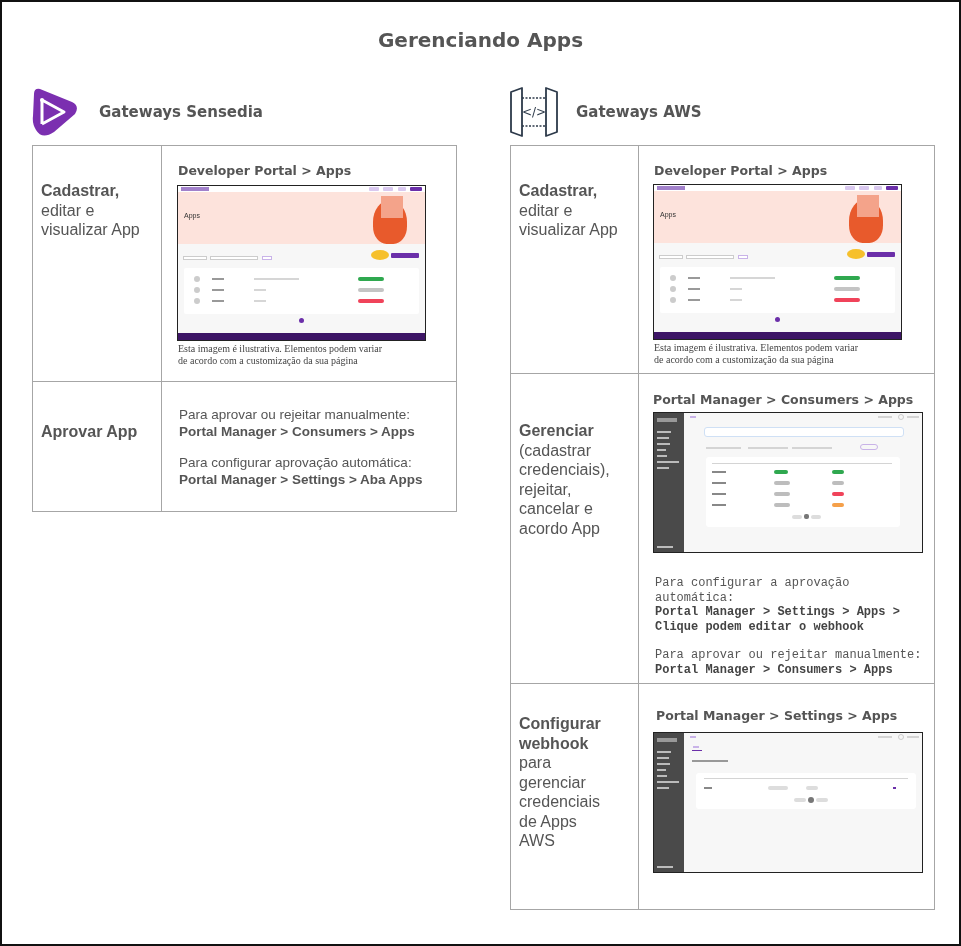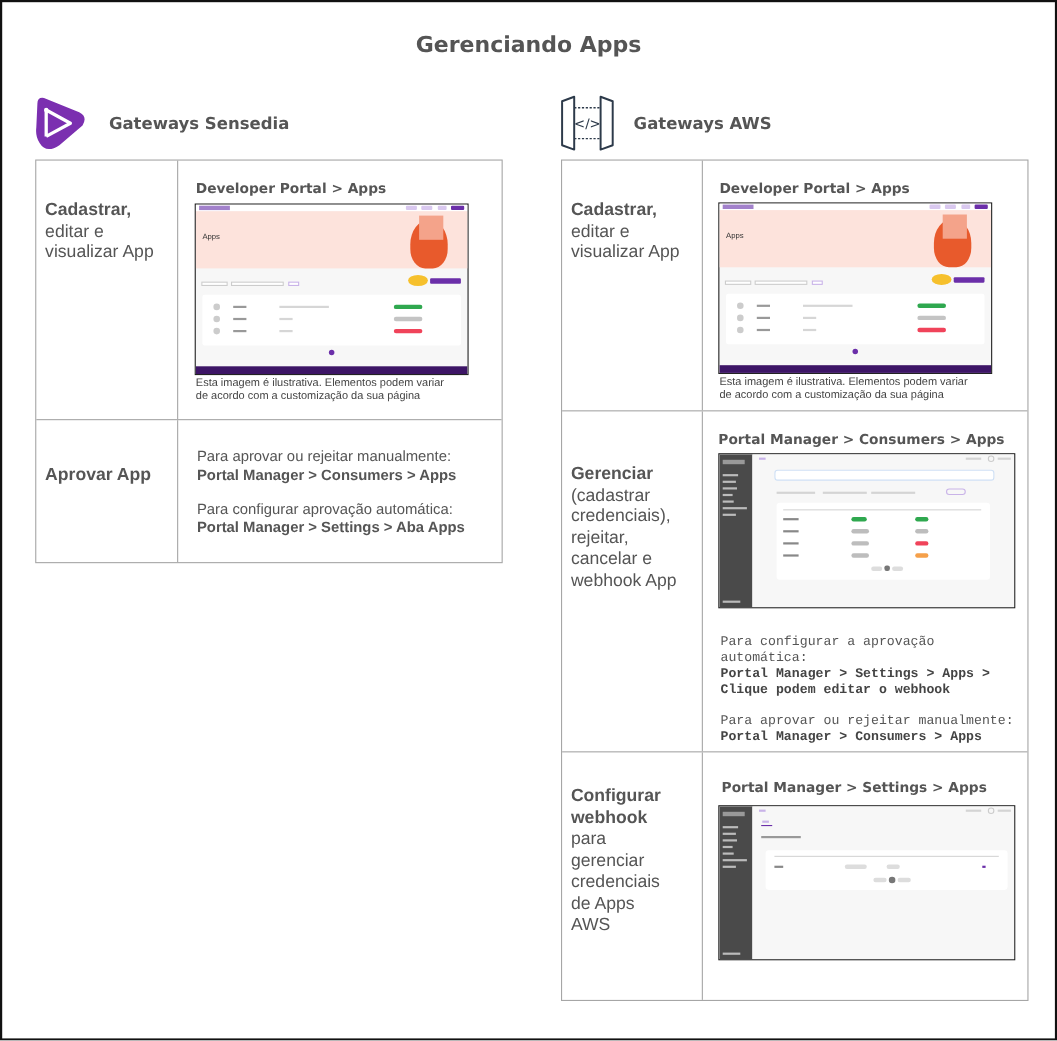"Esta imagem é ilustrativa. Elementos" .caption { font-family: Liberation Sans, sans-serif -> Liberation Serif, serif }
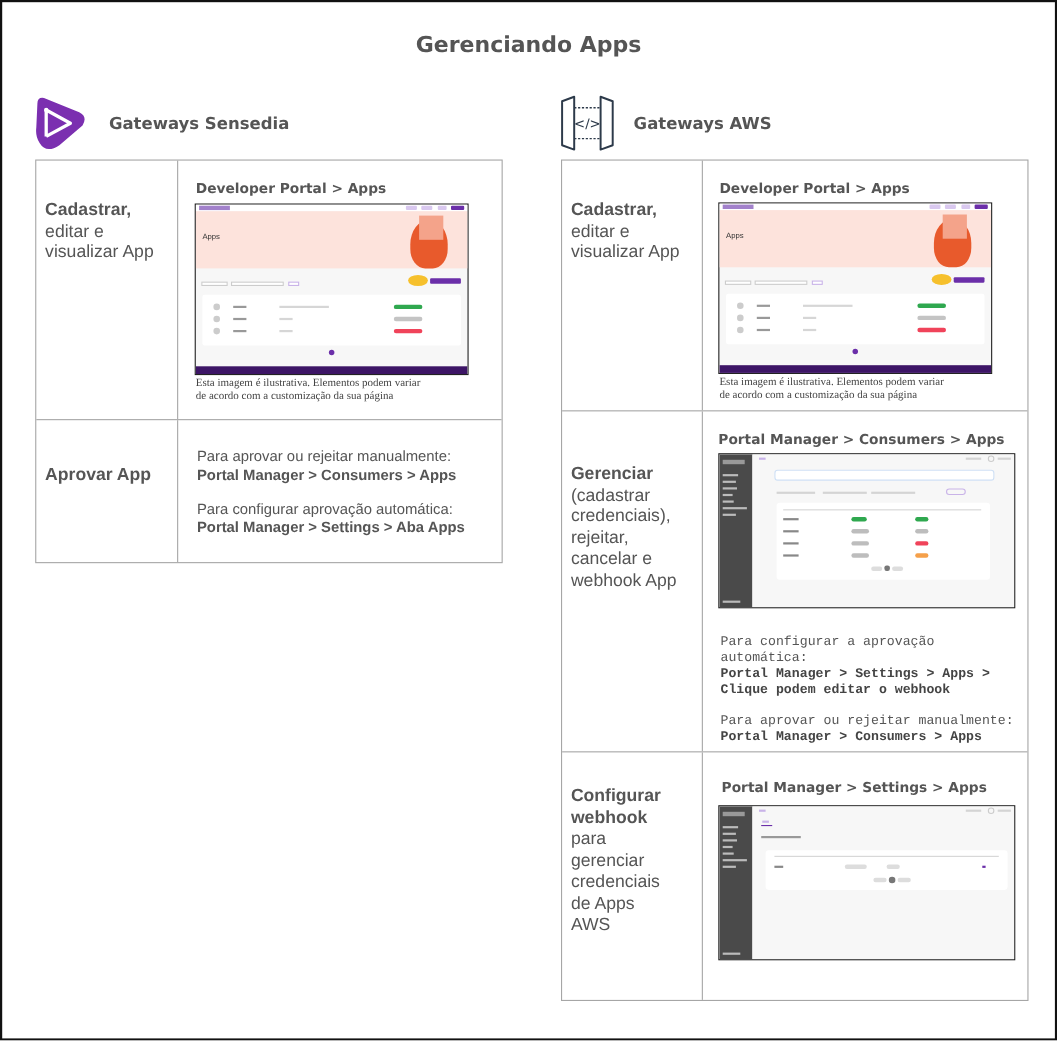"webhook App" span { text: webhook -> acordo }
